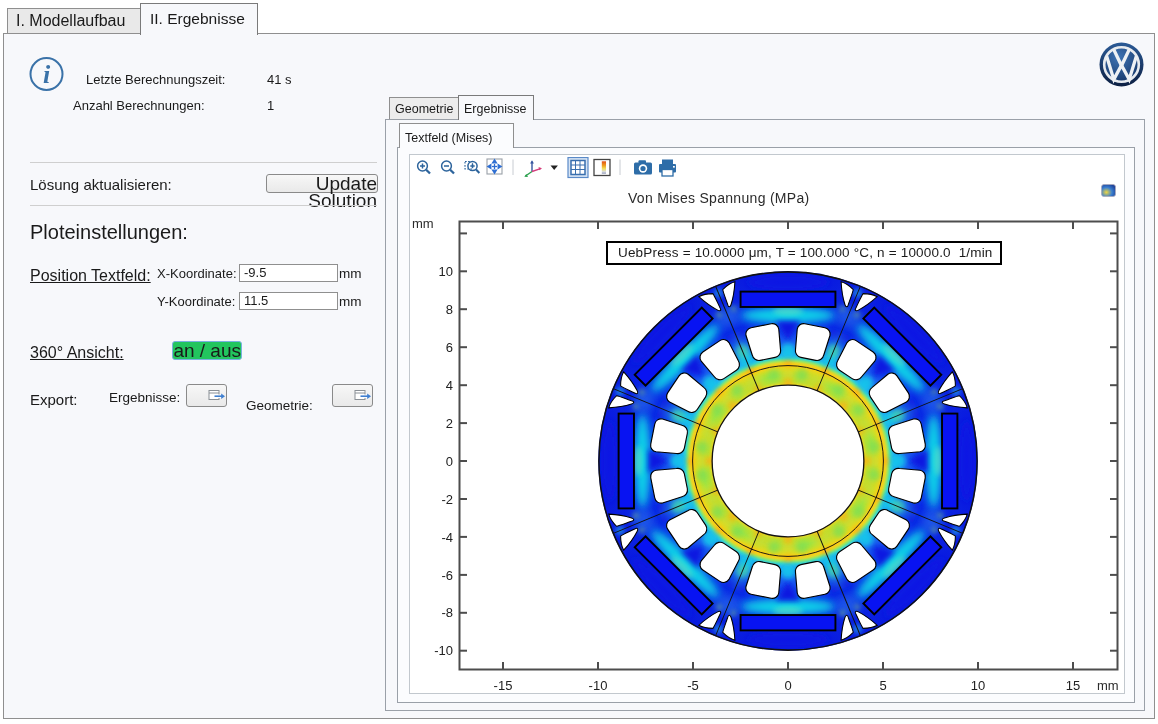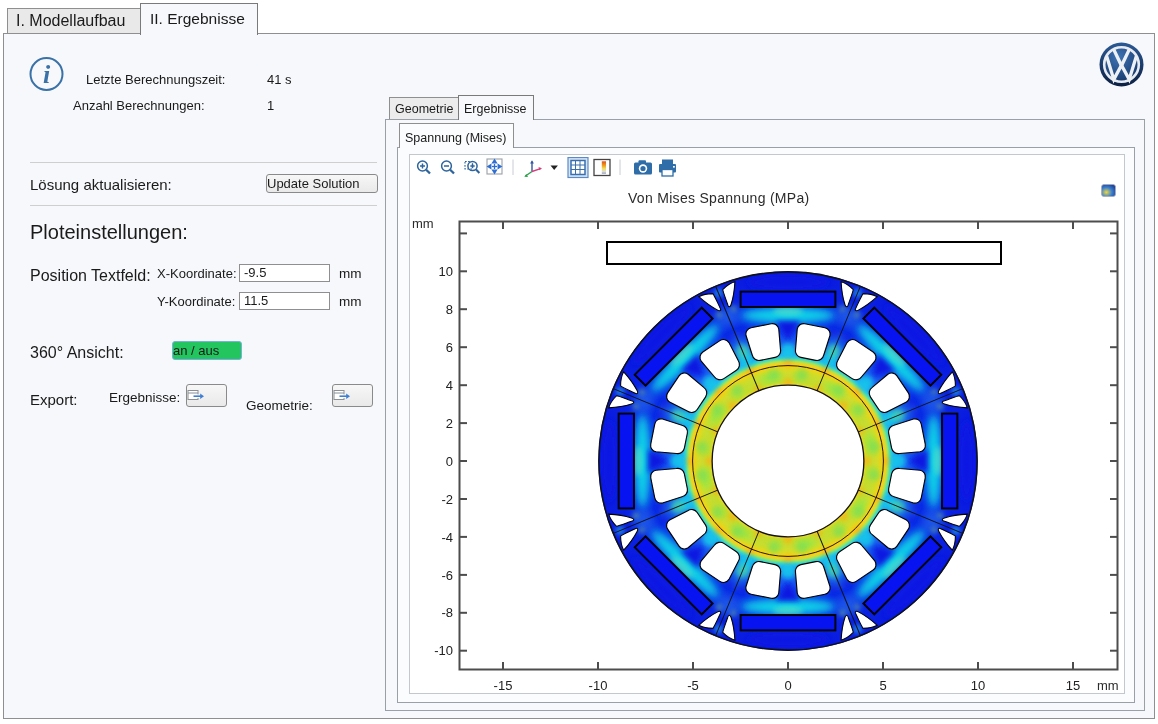"Spannung (Mises)" div.lab { text: Spannung -> Textfeld }
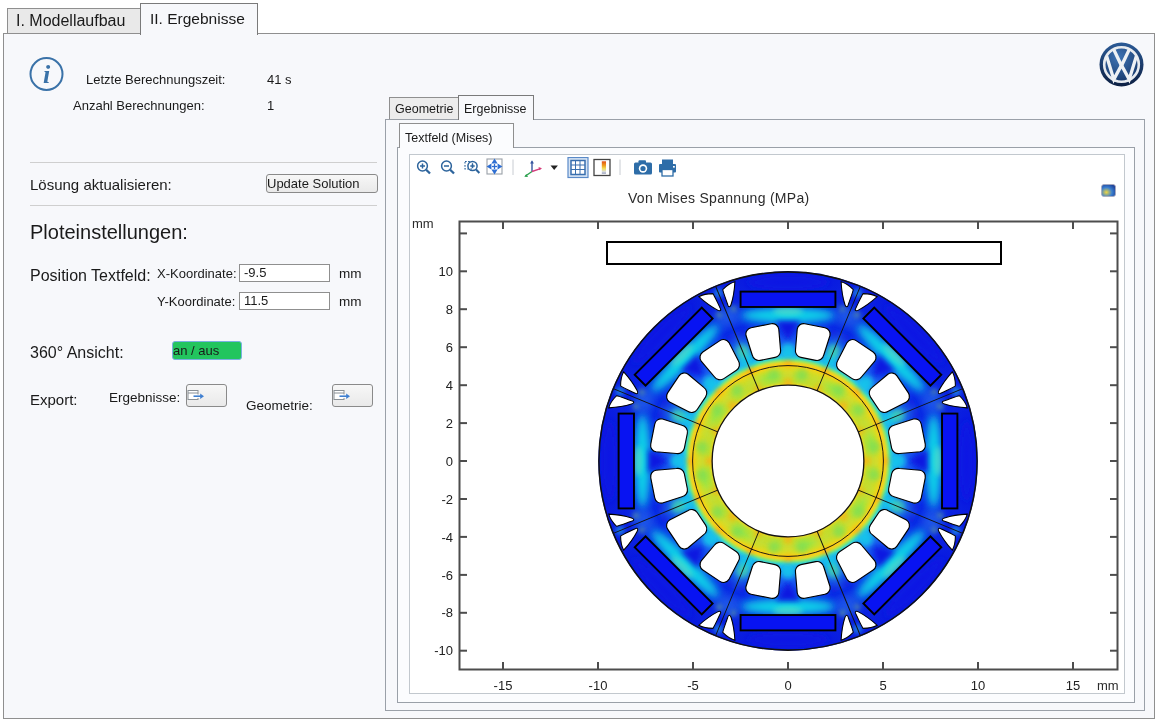"Update Solution" .btn { font-size: 13px -> 19px; text-align: left -> right }
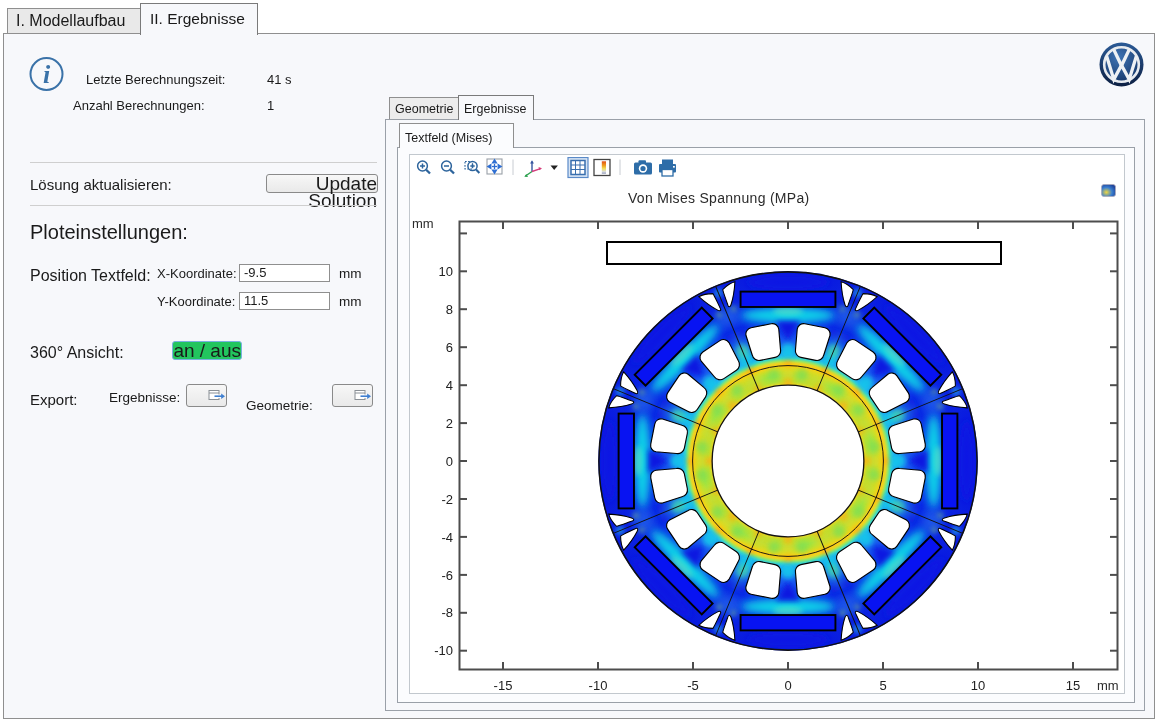"UebPress = 10.0000 μm, T" div.lab { html: none -> <div>UebPress = 10.0000 μm, T = 100.000 °C, n = 10000.0&nbsp;&nbsp;1/min</div> }
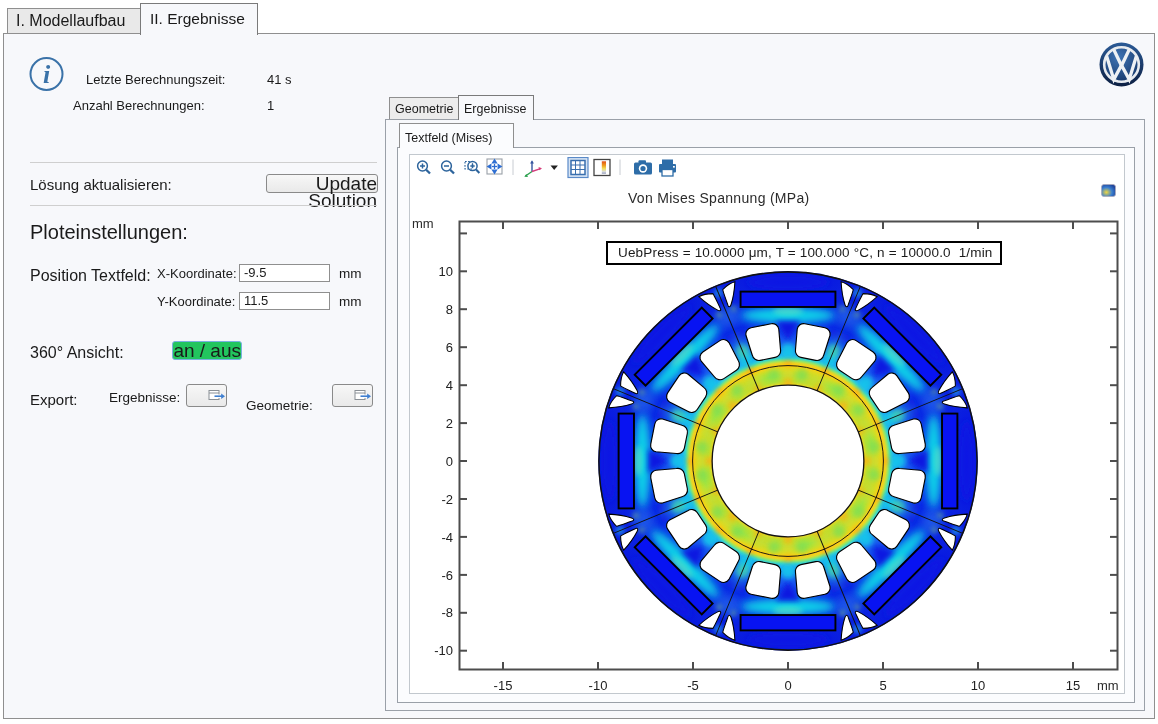"Position Textfeld:" .u { text-decoration: none -> underline }
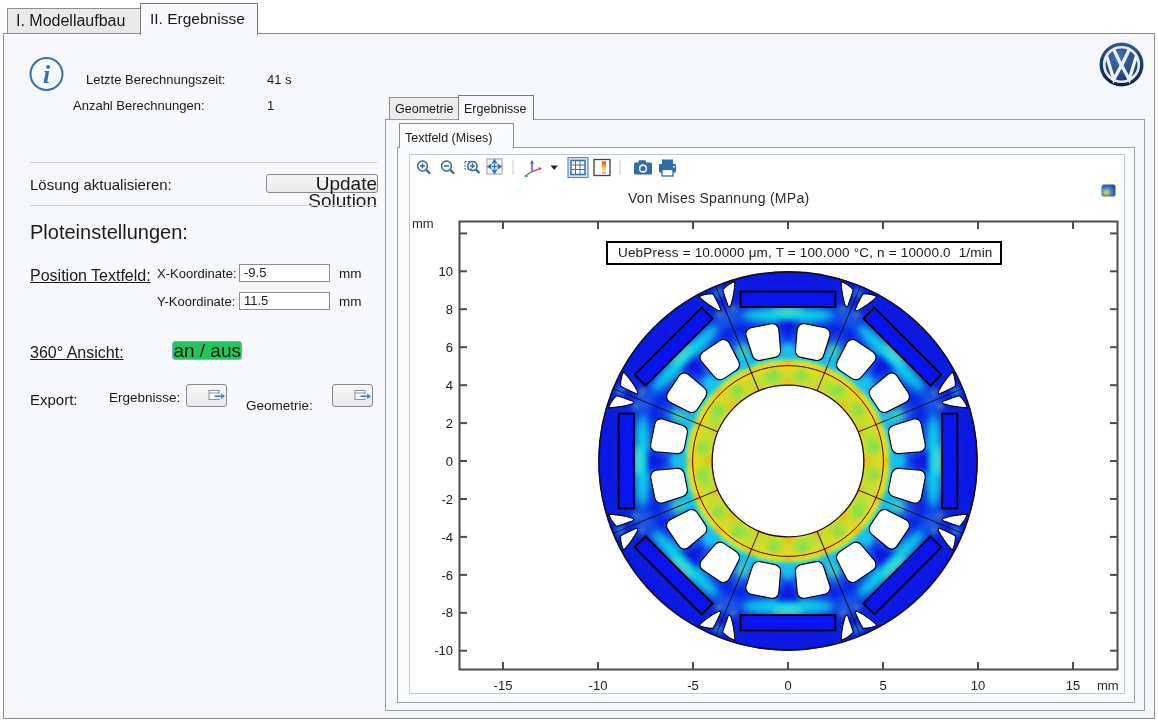"-9.5" .inp { padding: 0 0 0 4px -> 0 8px 0 4px }
